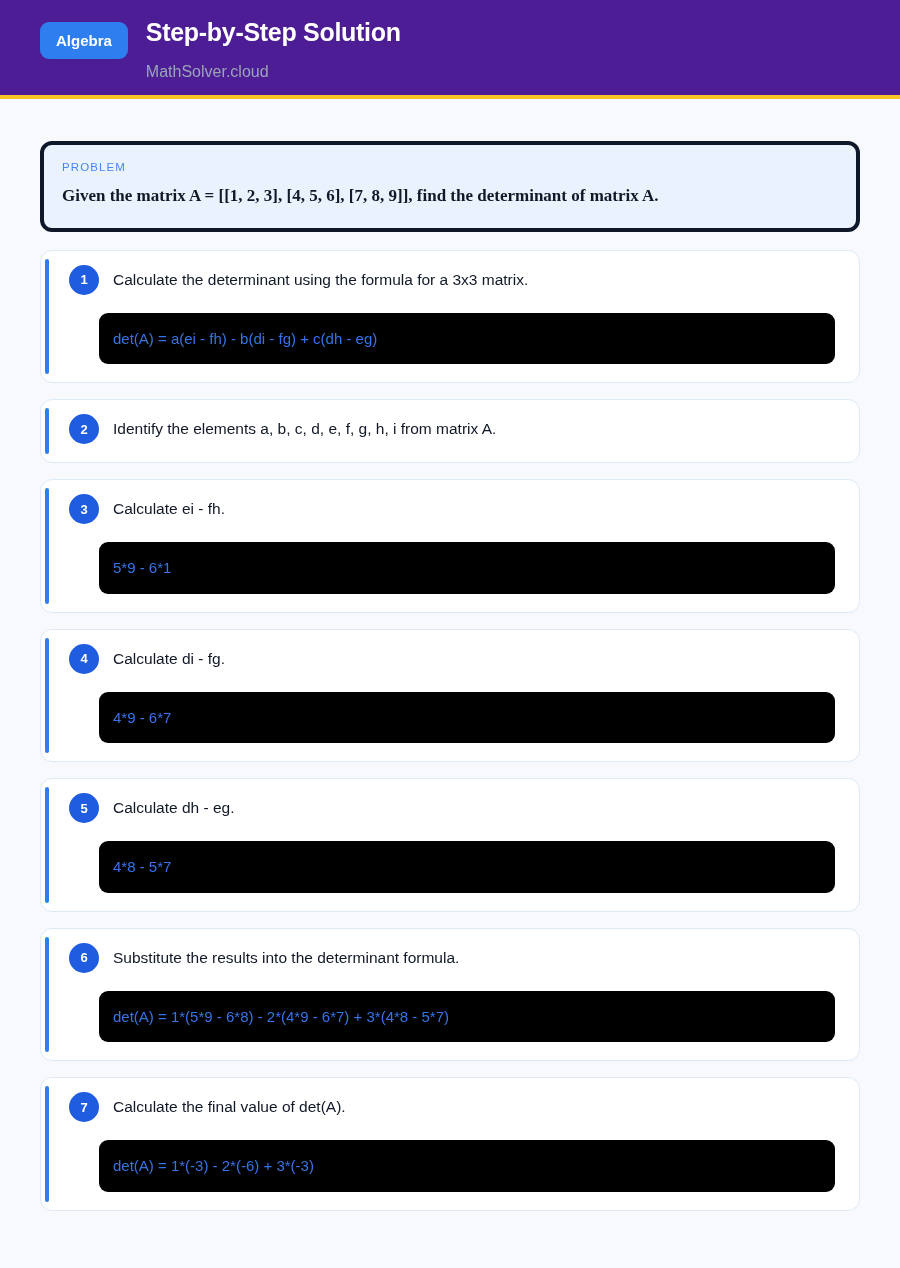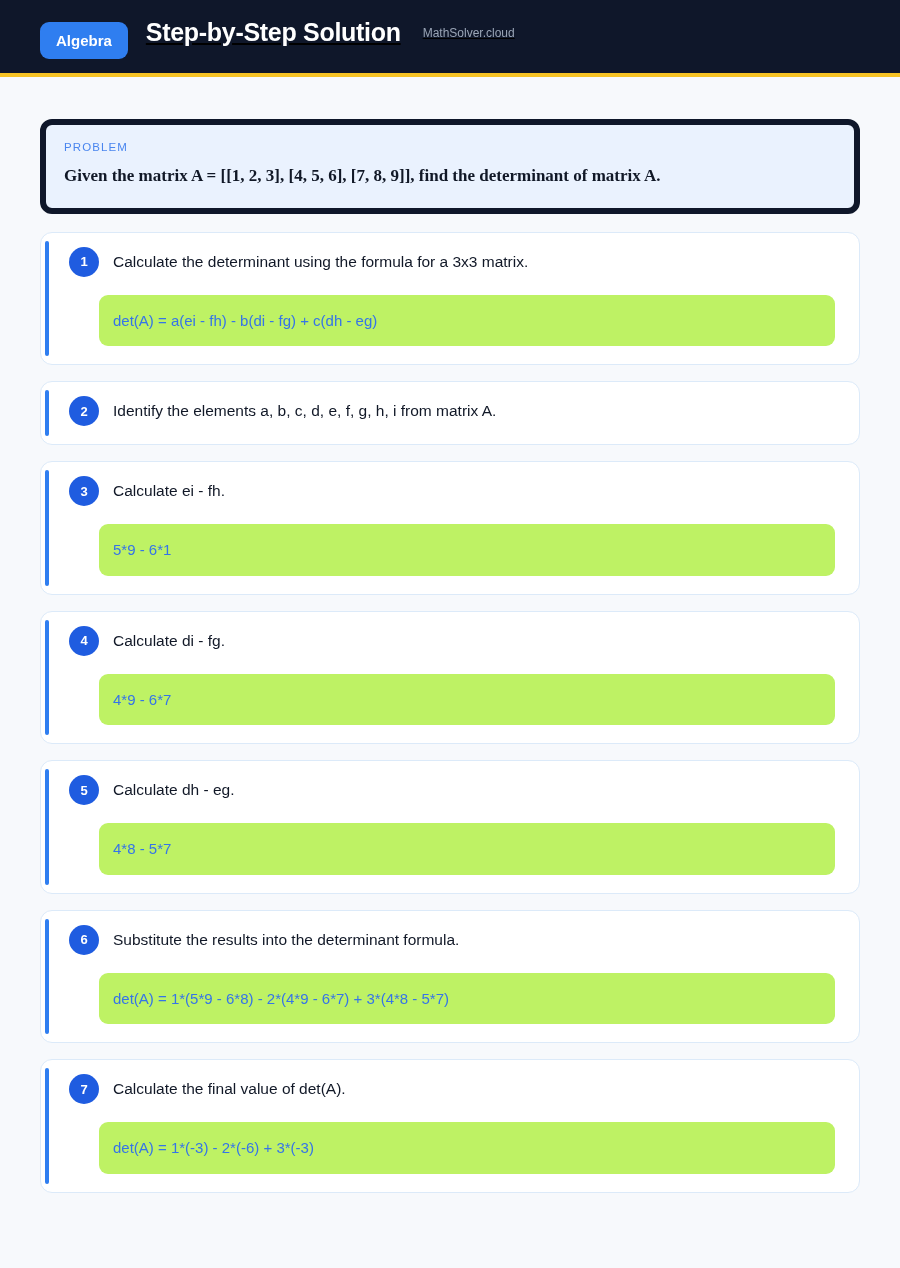"Algebra" .site-header { background: #0f172a -> #4c1d95 }
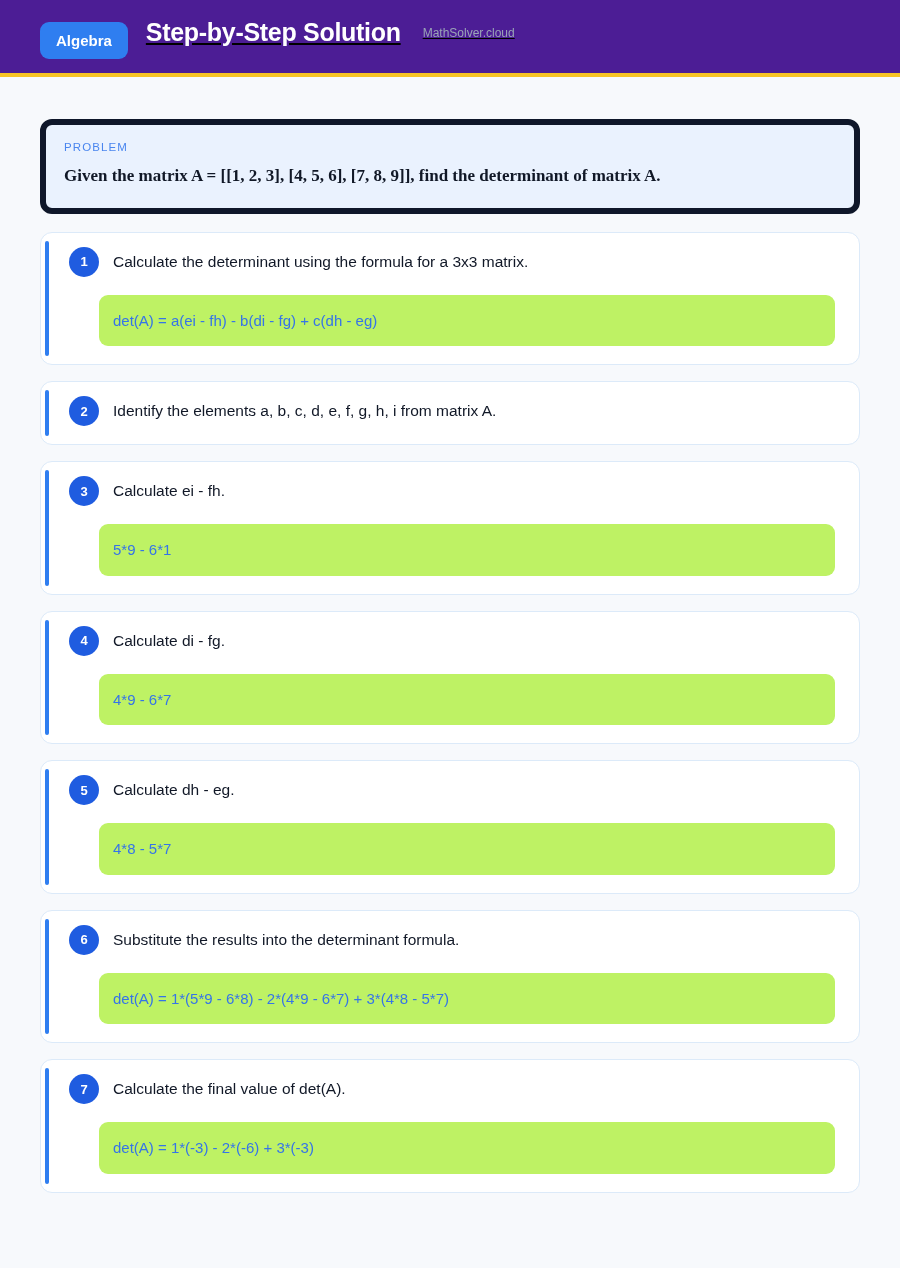"Step-by-Step Solution" .header-text { flex-direction: row -> column; gap: 22px -> 16px; text-decoration: underline -> none }
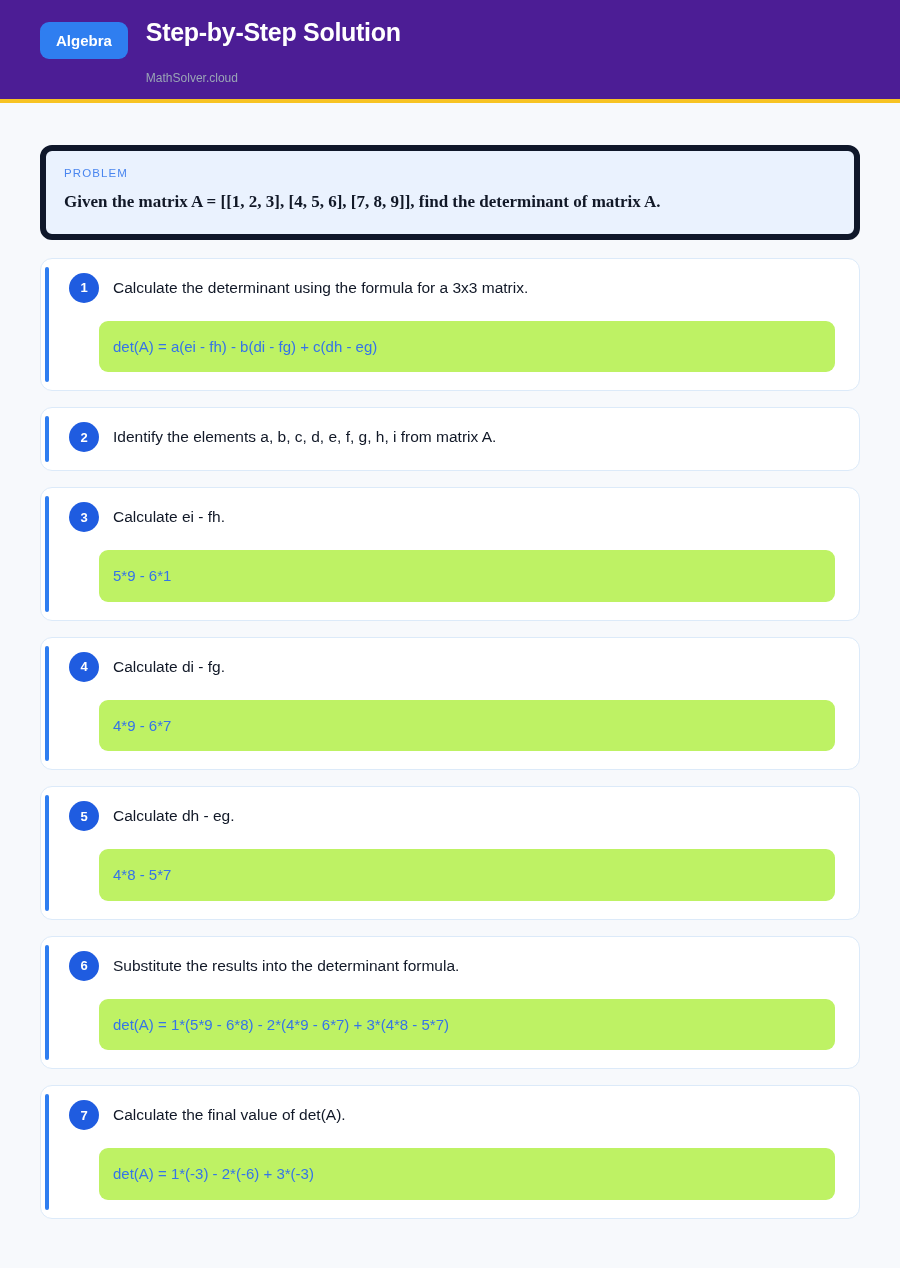"MathSolver.cloud" .header-subtitle { font-size: 12px -> 16px; margin-top: 8px -> none }
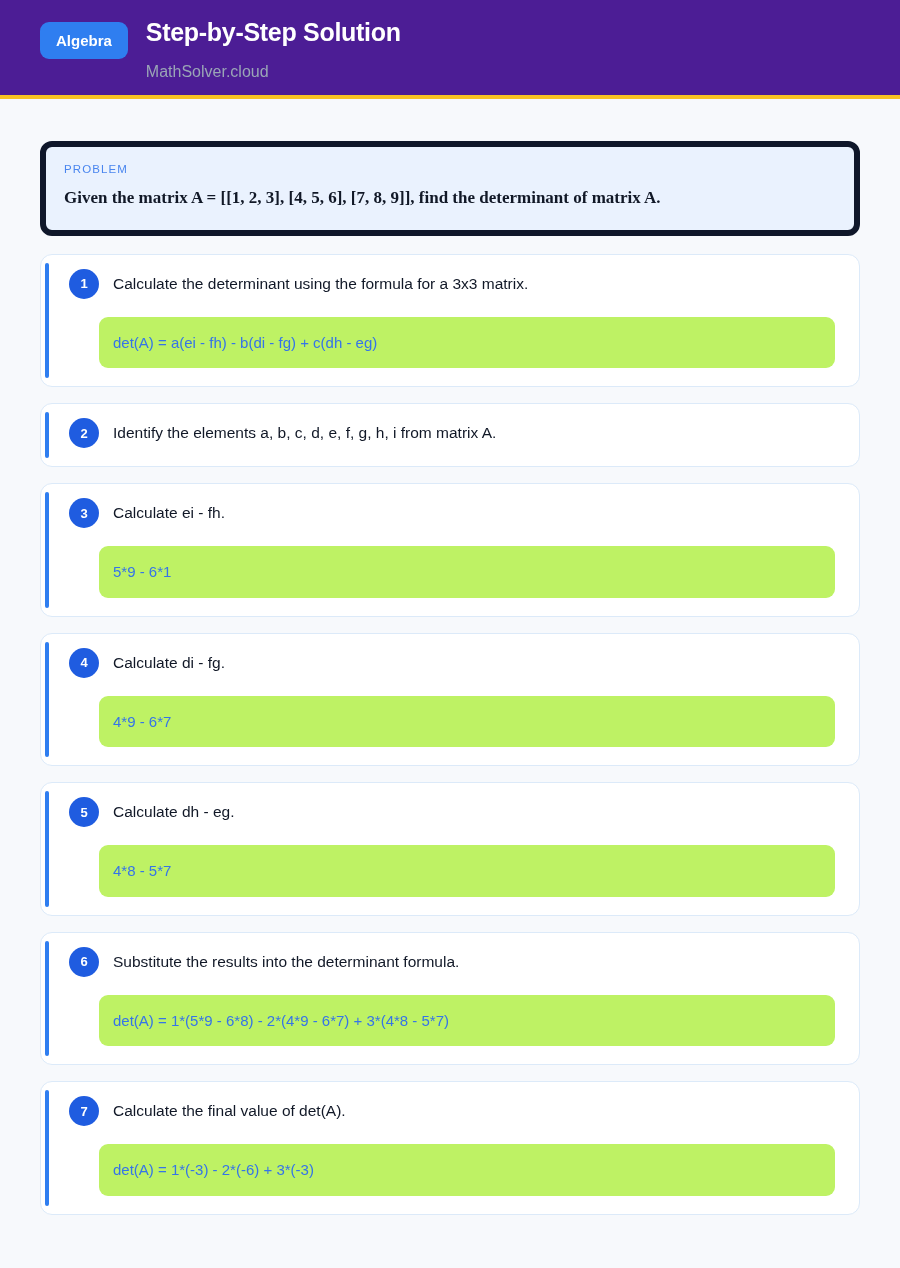"PROBLEM" .problem-card { border: 6px solid #0f172a -> 4px solid #0f172a }
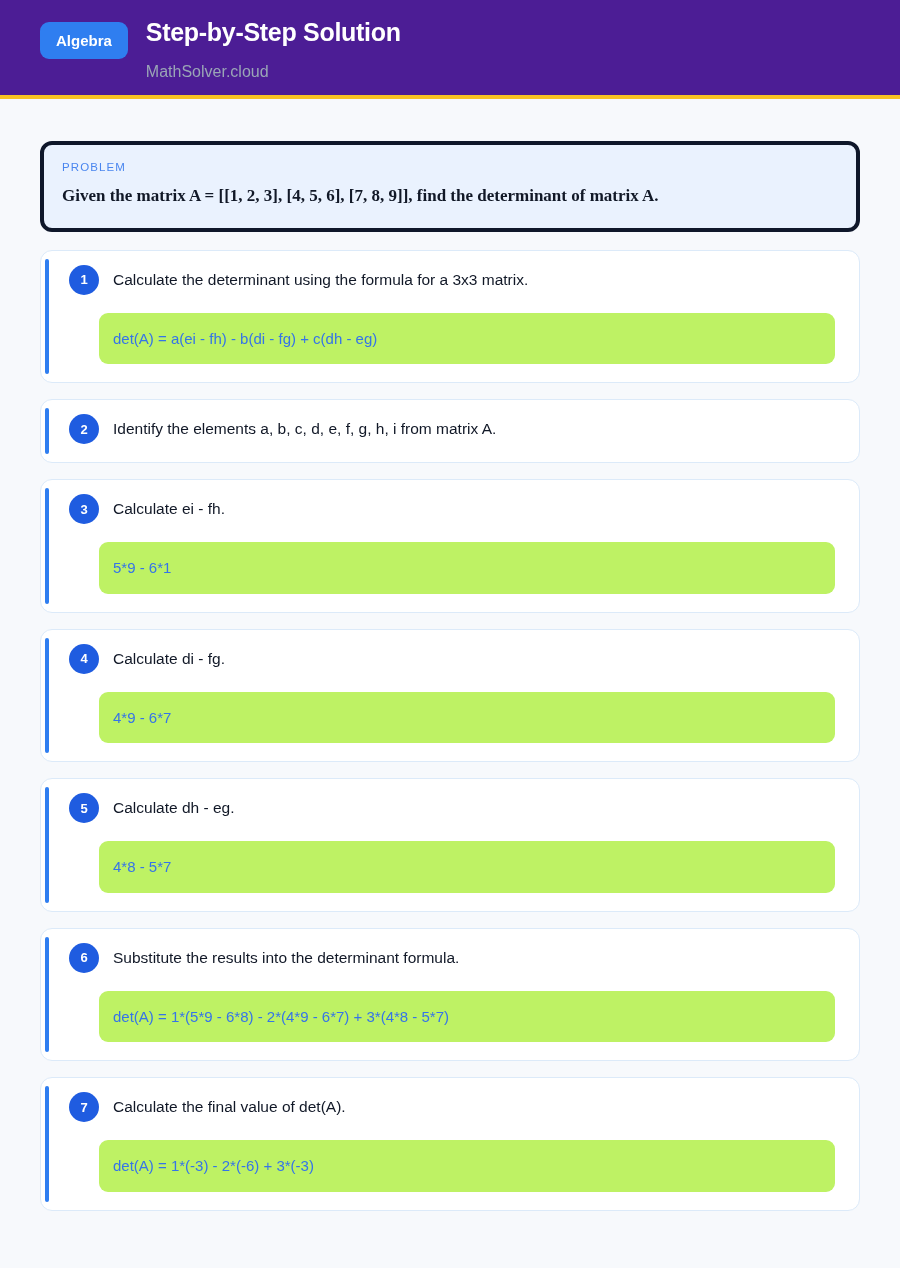"det(A) = a(ei - fh)" .step-formula { background: #bef264 -> #000000 }
